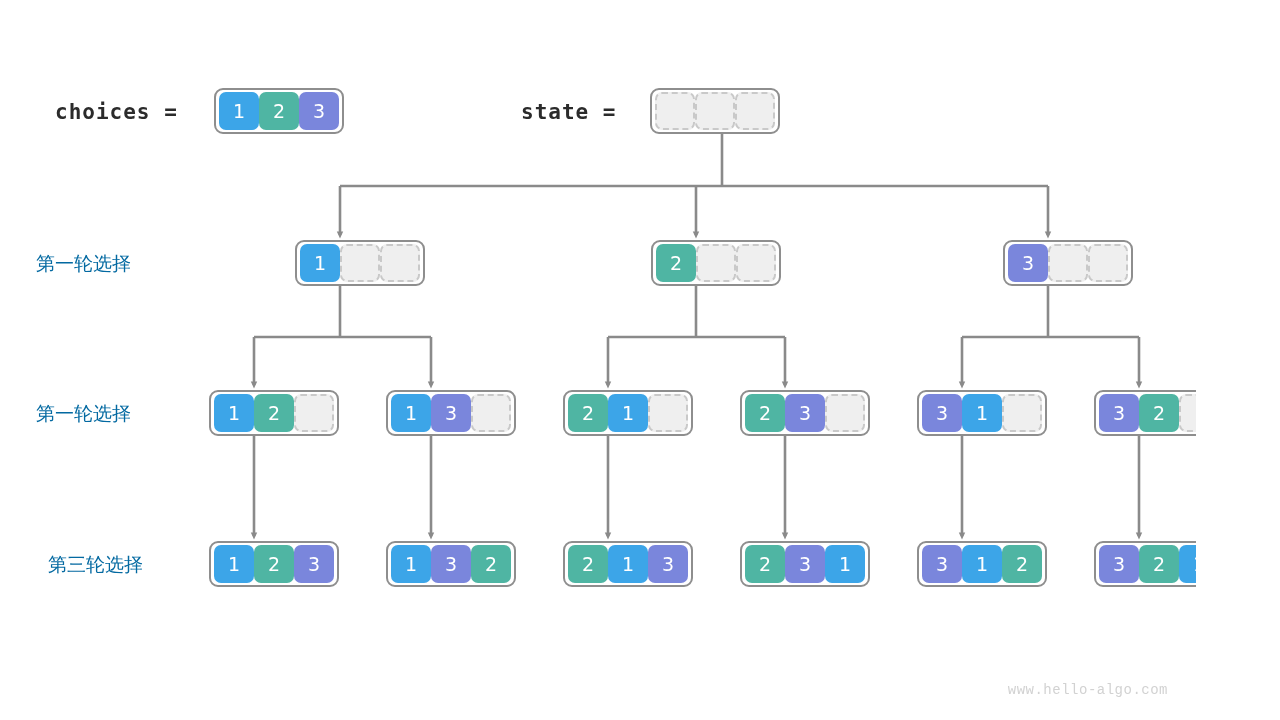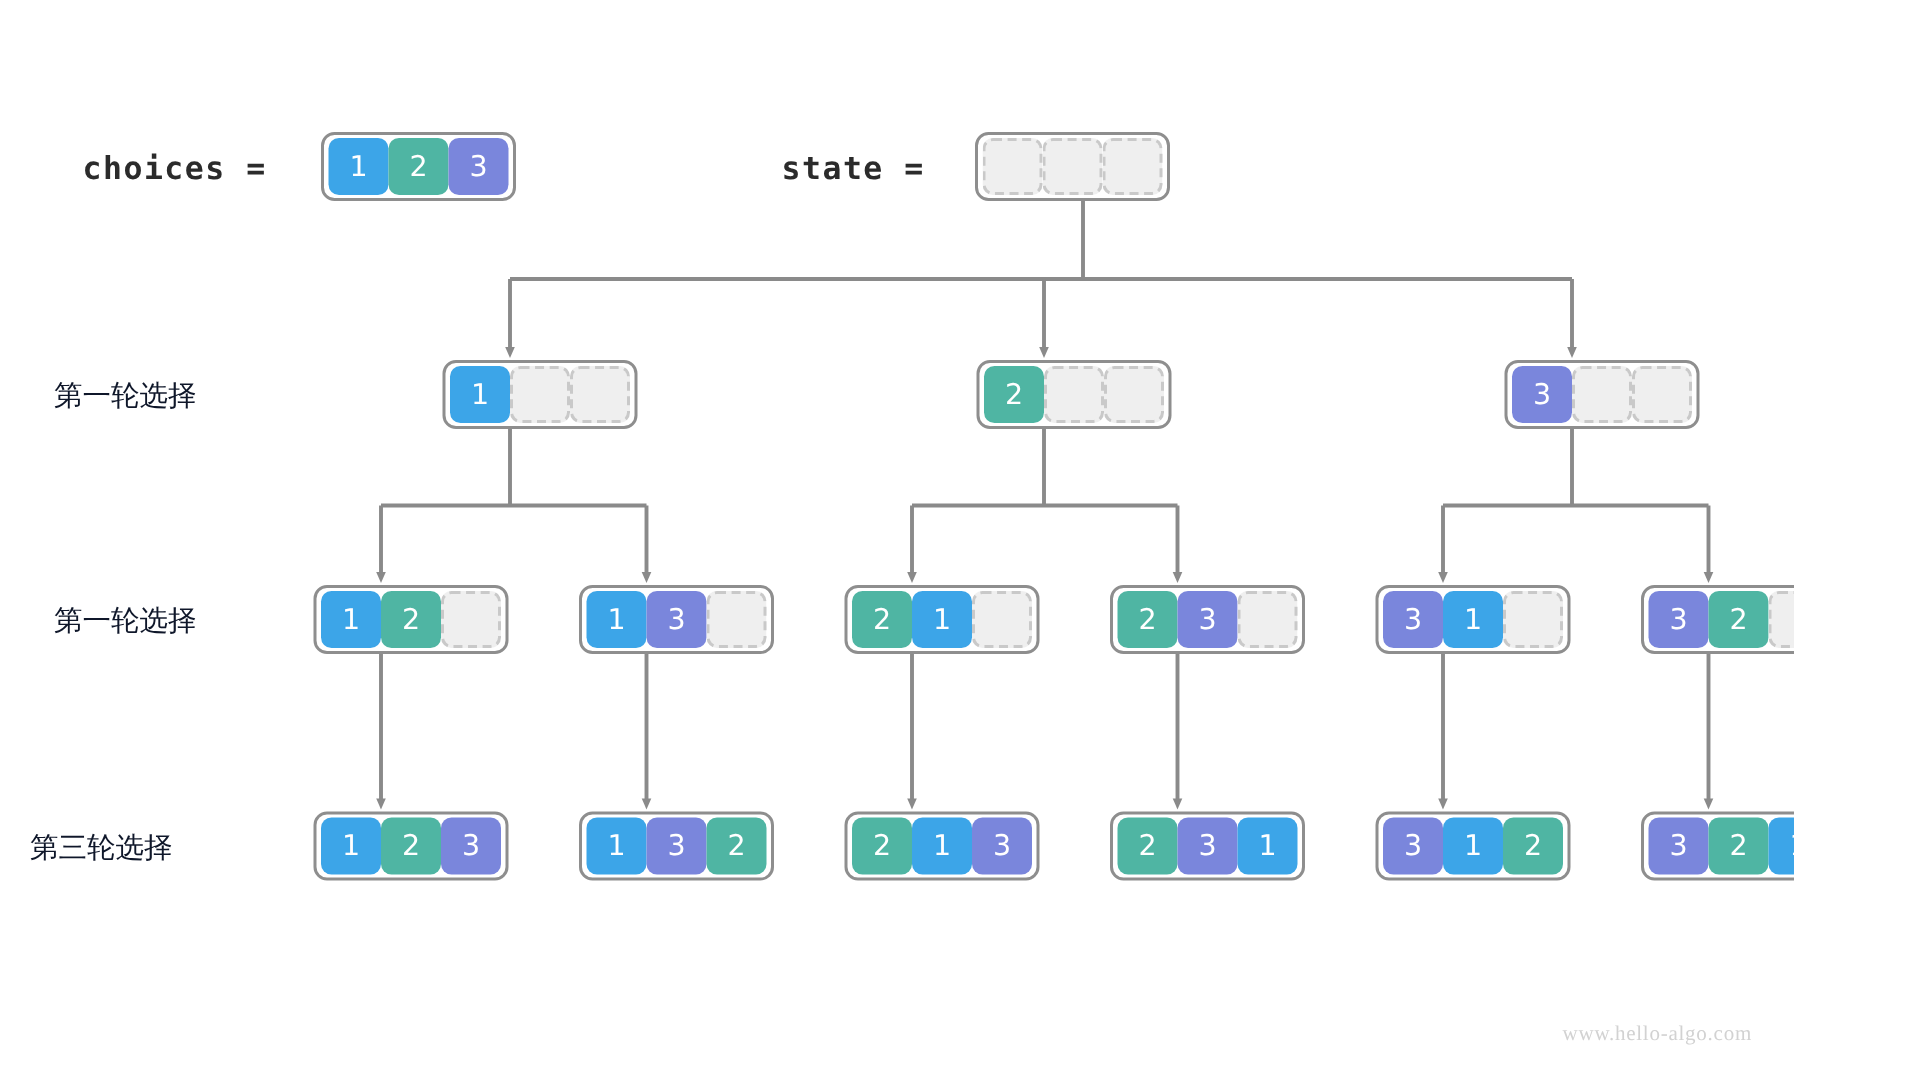"第一轮选择" .row-label { color: #0f172a -> #0369a1 }
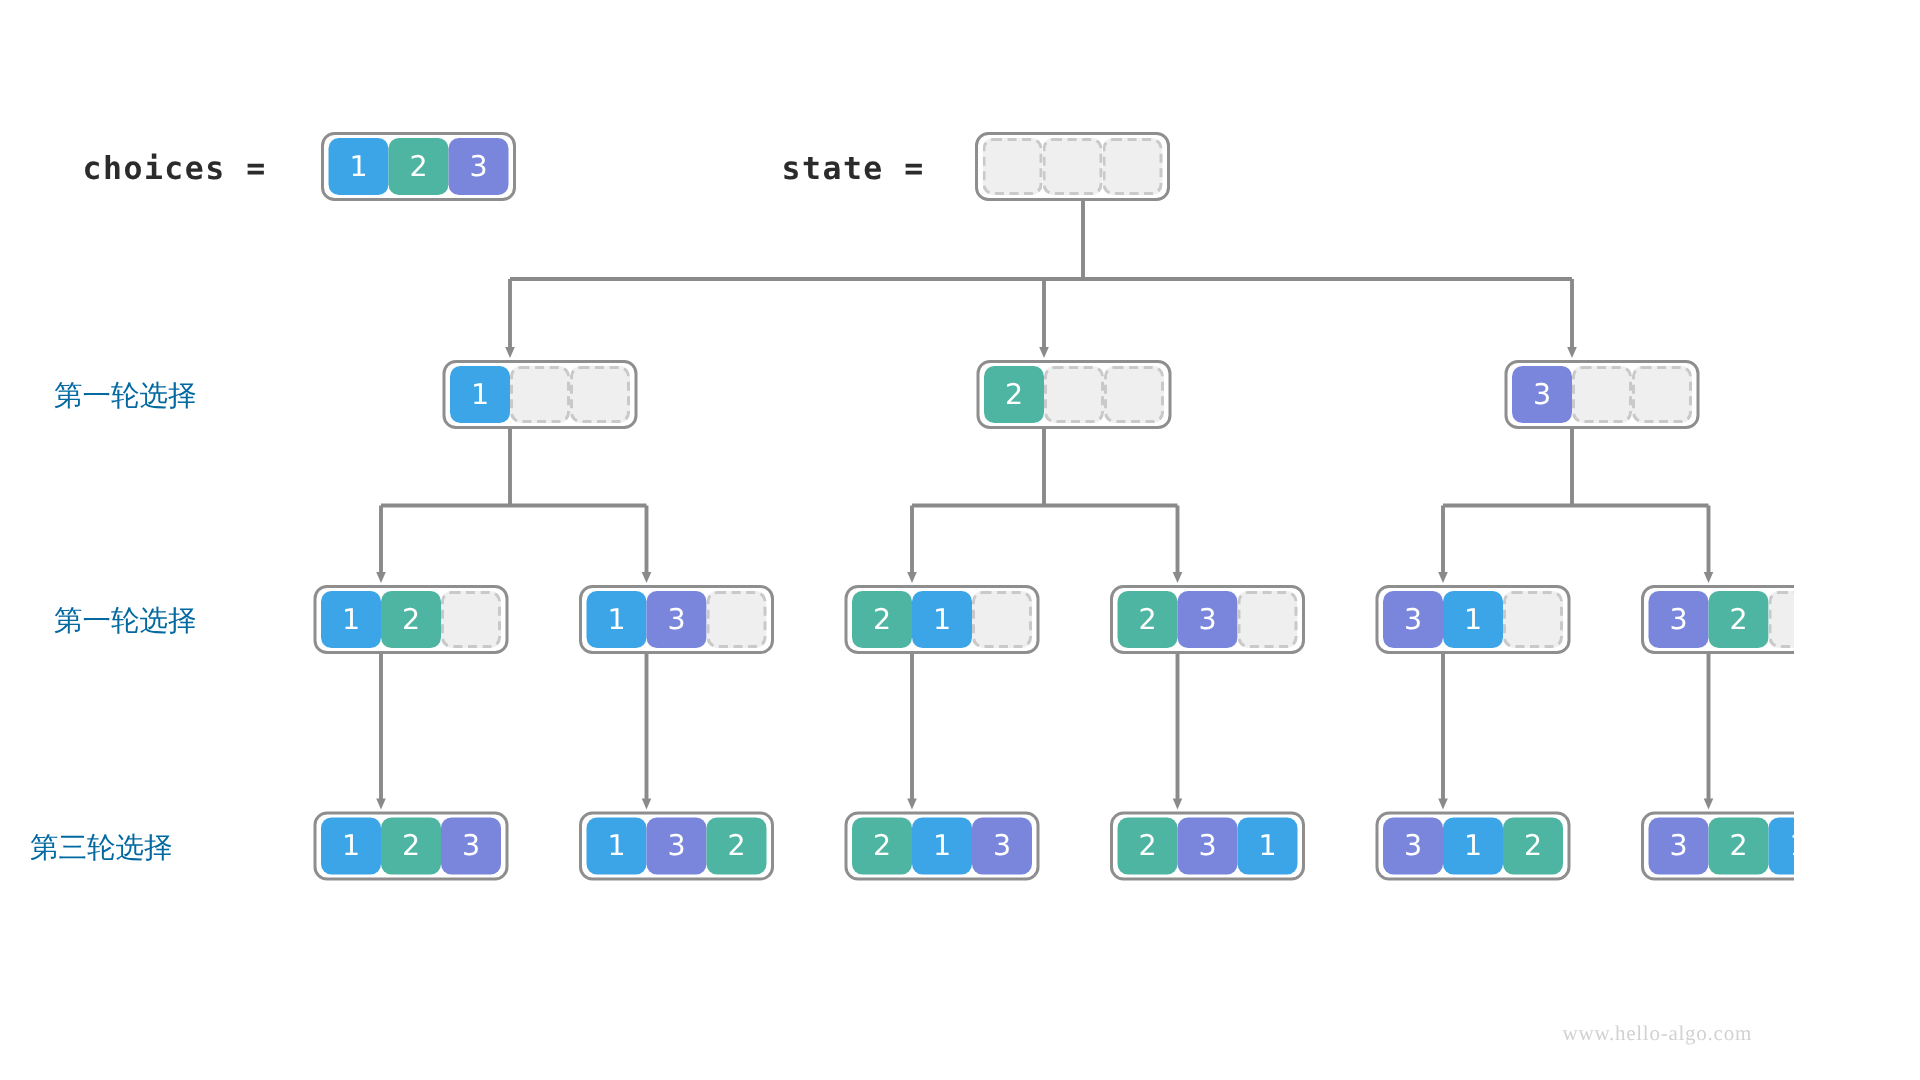"第三轮选择" div.row-label { left: 20px -> 48px }
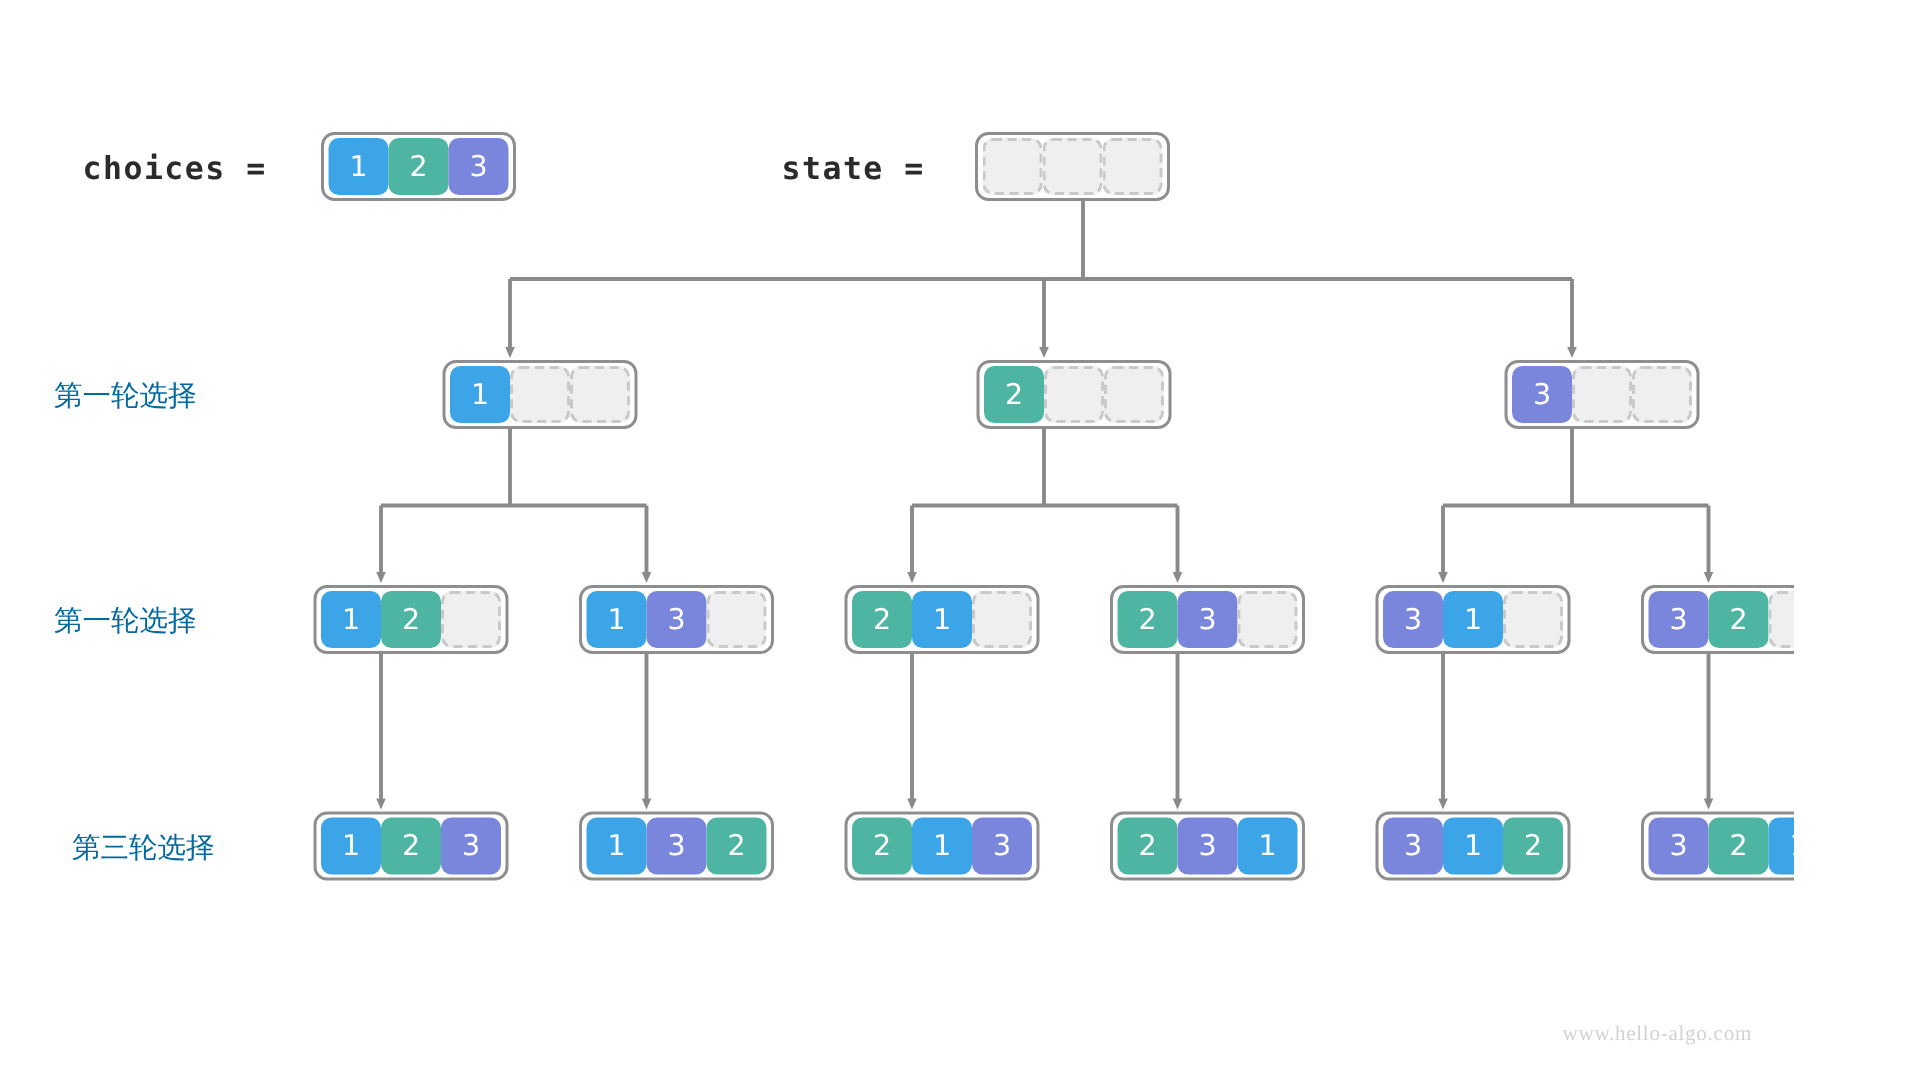"www.hello-algo.com" .watermark { font-family: Liberation Serif, serif -> Liberation Mono, monospace }
